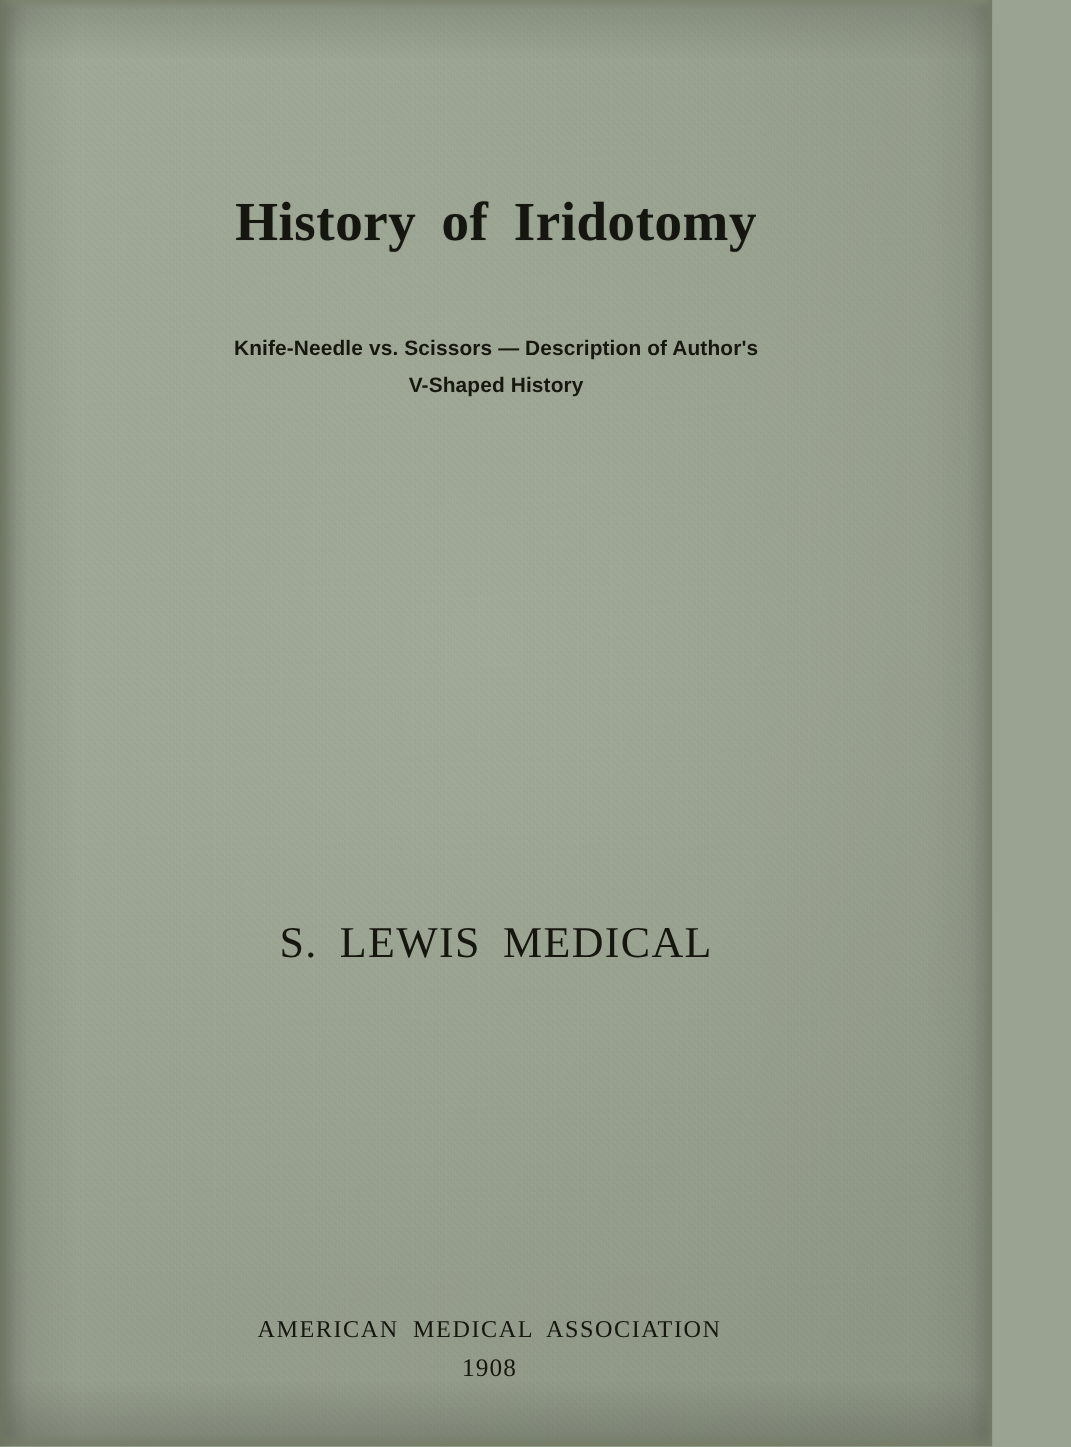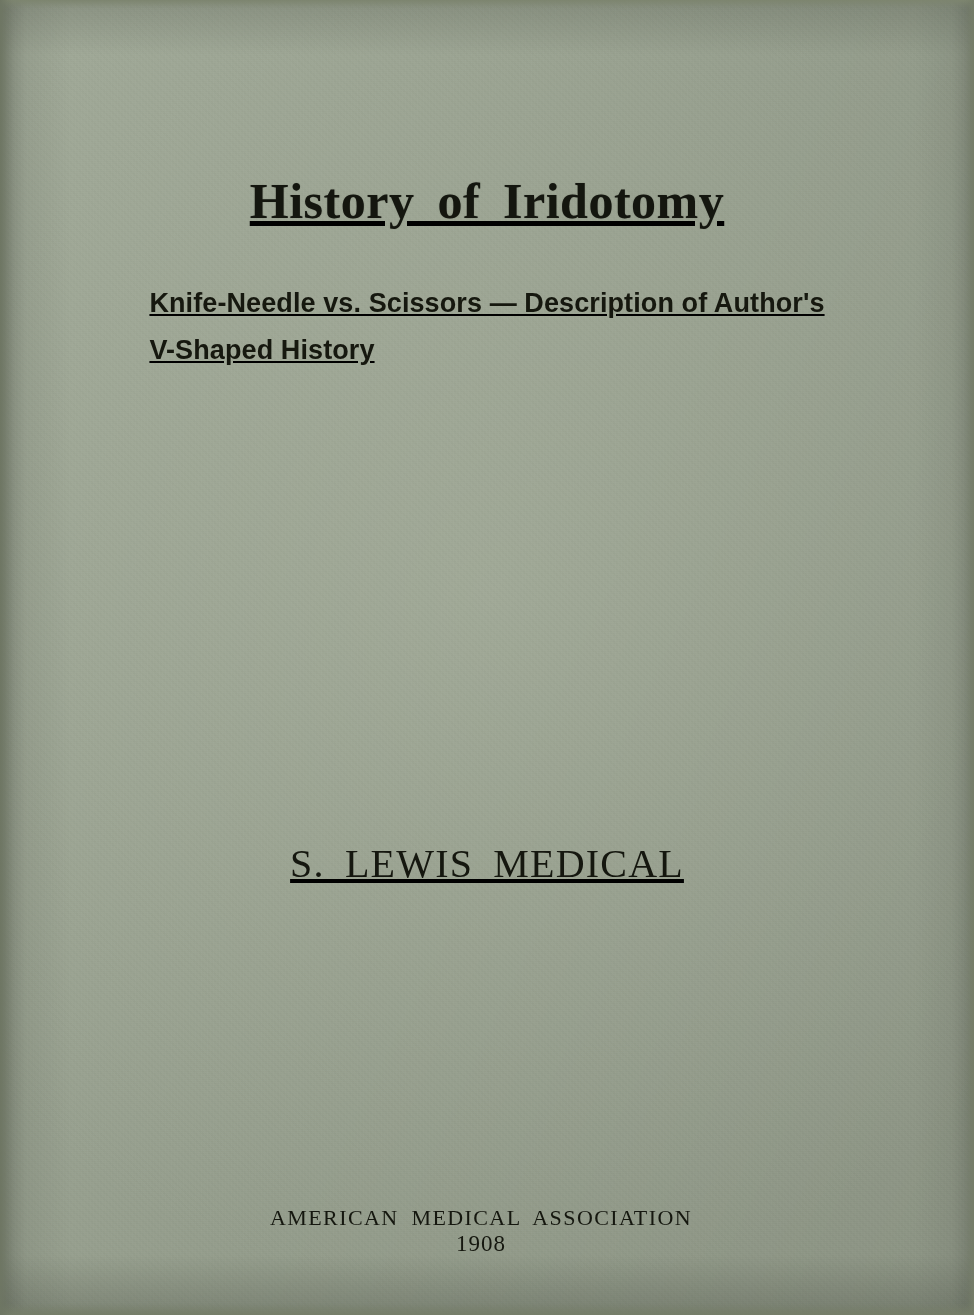"History of Iridotomy" .cover { text-decoration: underline -> none; width: 974px -> 902px }
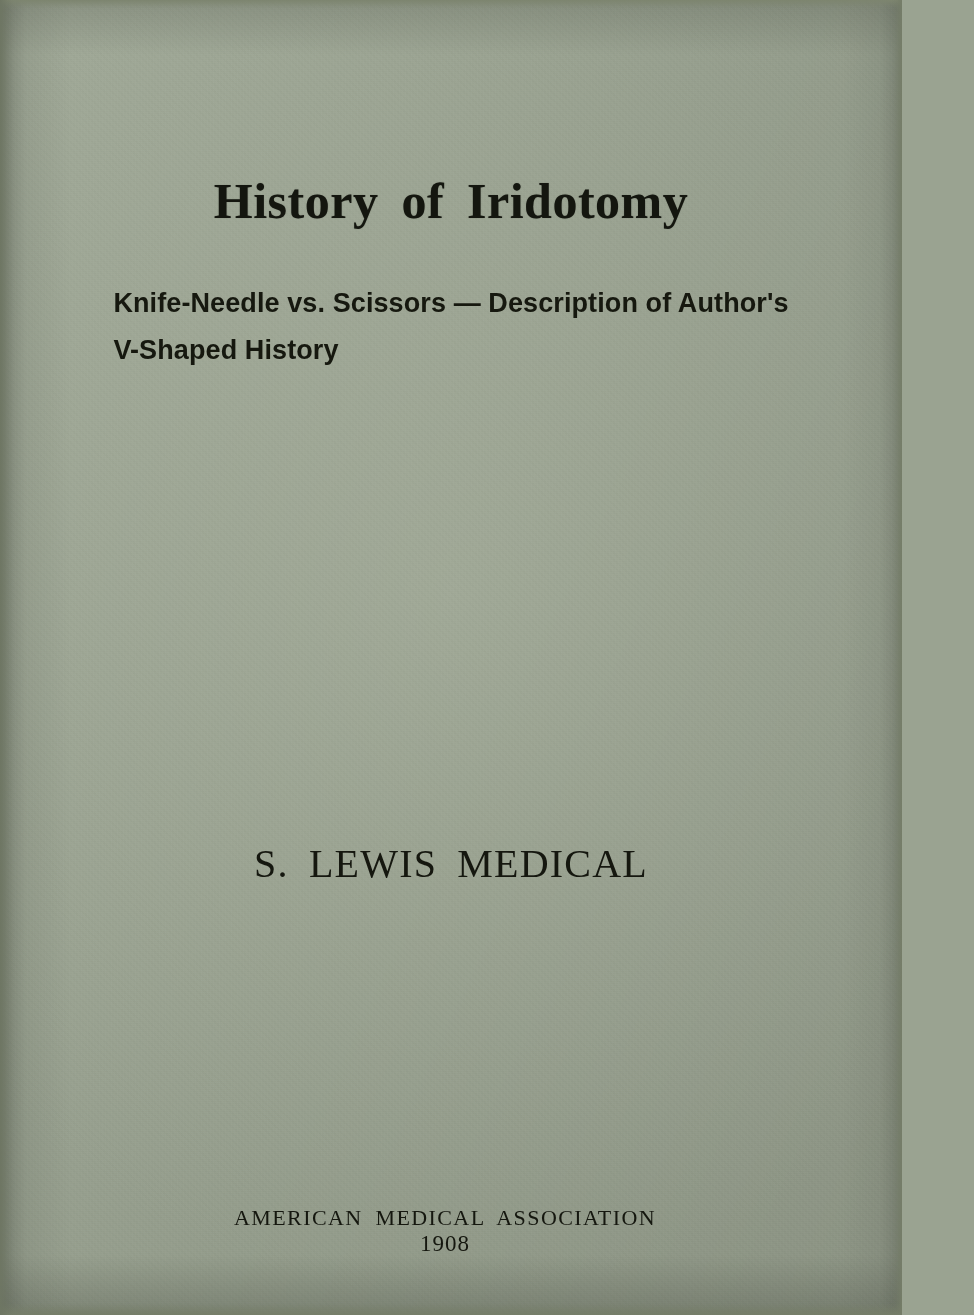"Knife-Needle vs. Scissors — Description" .subtitle { font-size: 27px -> 19px; margin-top: 50px -> 71px; text-align: left -> center }
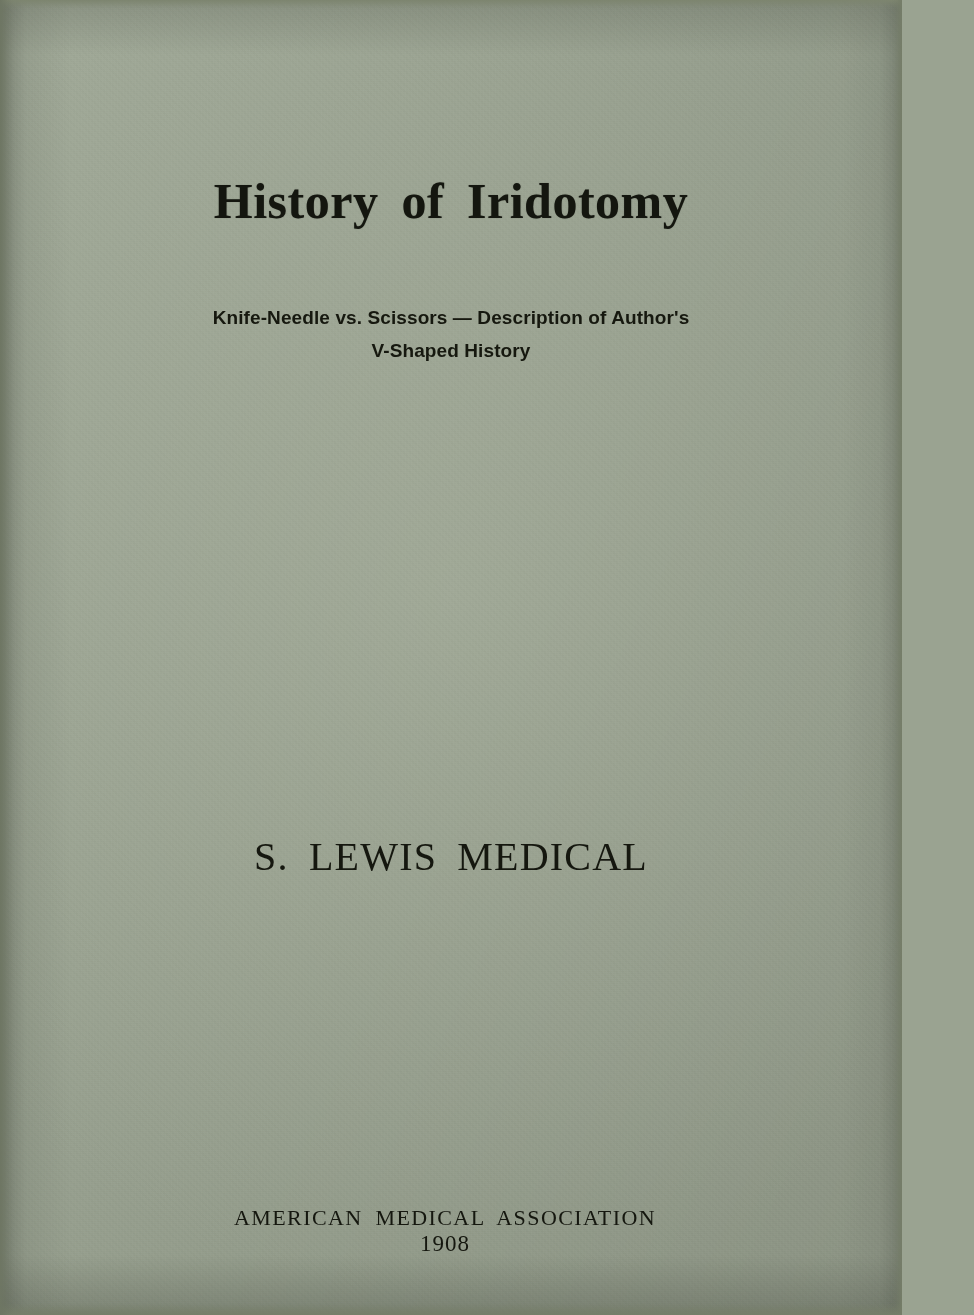"1908" .year { margin-top: none -> 10px }
